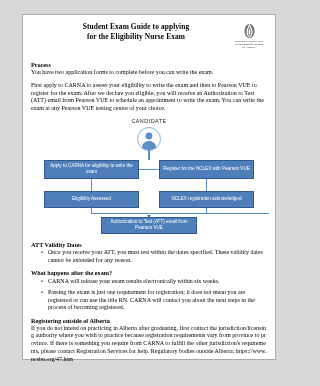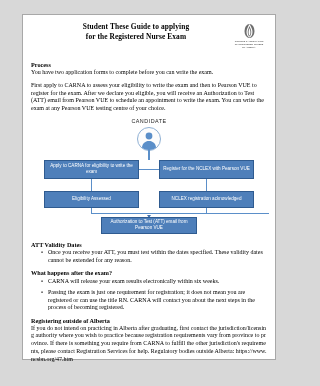"Student These Guide to applying" div.title-line { text: These -> Exam }
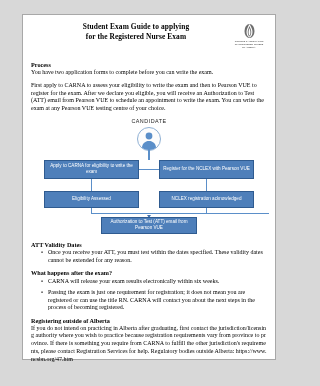"for the Registered Nurse Exam" div.title-line { text: Registered -> Eligibility }
